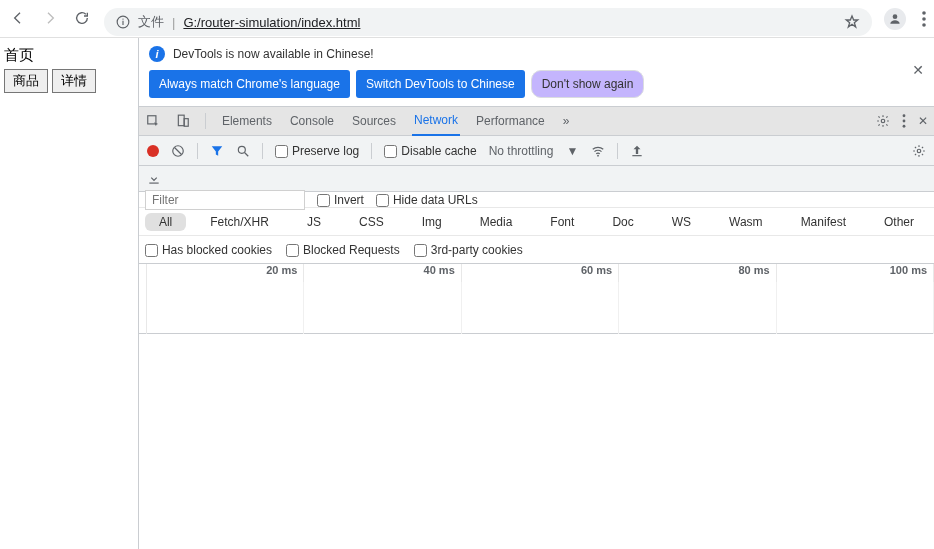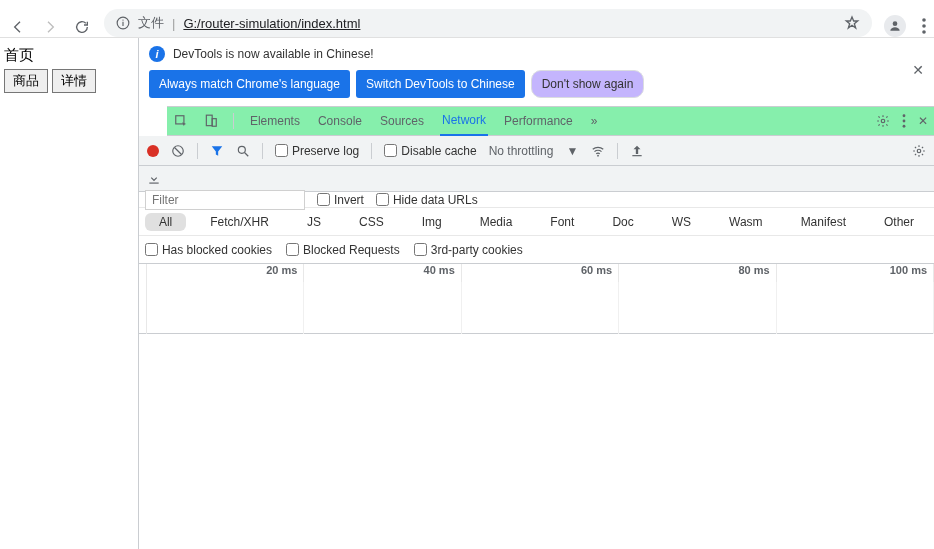"文件" .browser-bar { align-items: flex-end -> flex-start; padding: 0 8px -> 8px 8px }
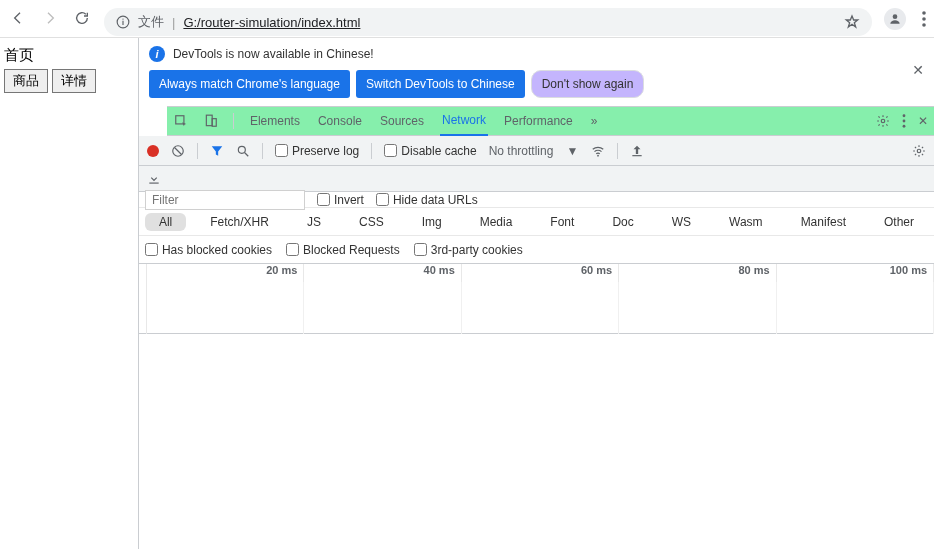"Elements" .tab-bar { background: #86efac -> #e5e5e5; margin-left: 28px -> none }
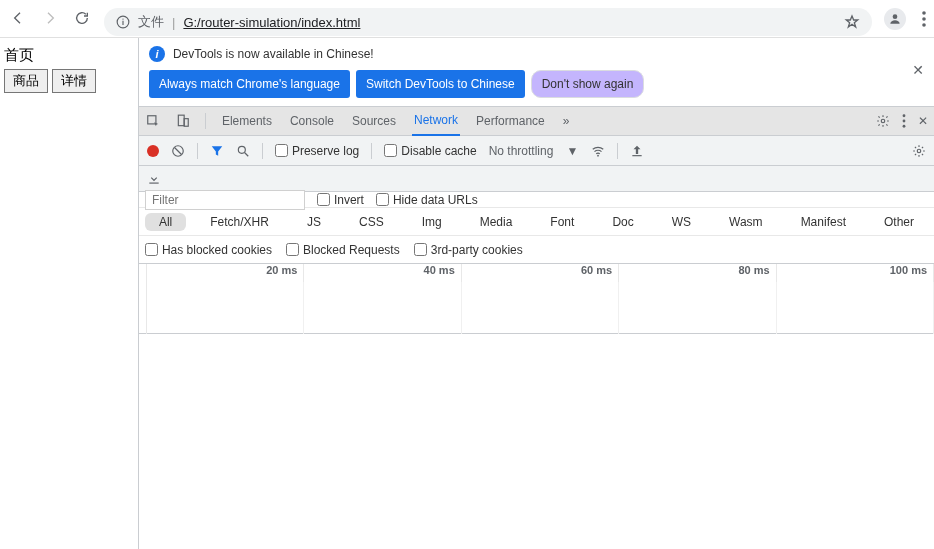"Preserve log" .chk { align-items: center -> flex-end }
